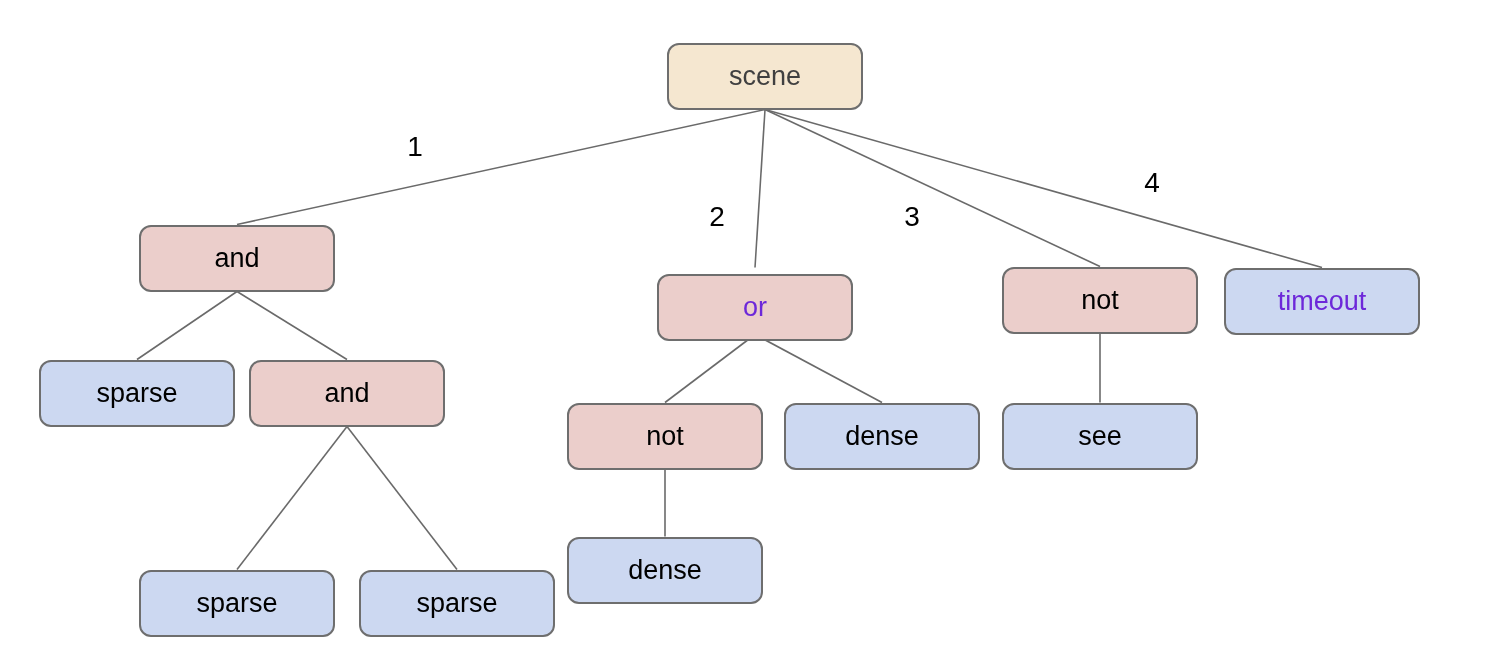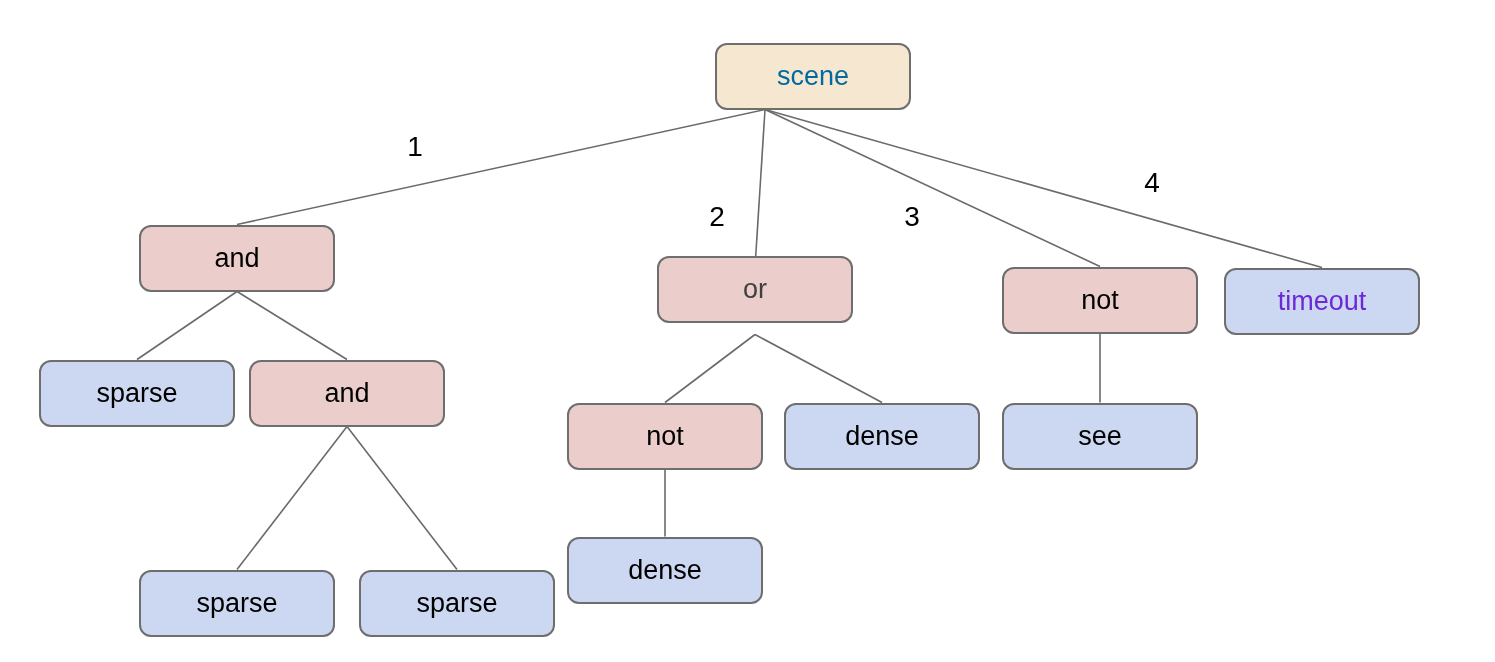"scene" div.tree-node { color: #0369a1 -> #404040; margin-left: 48px -> none }
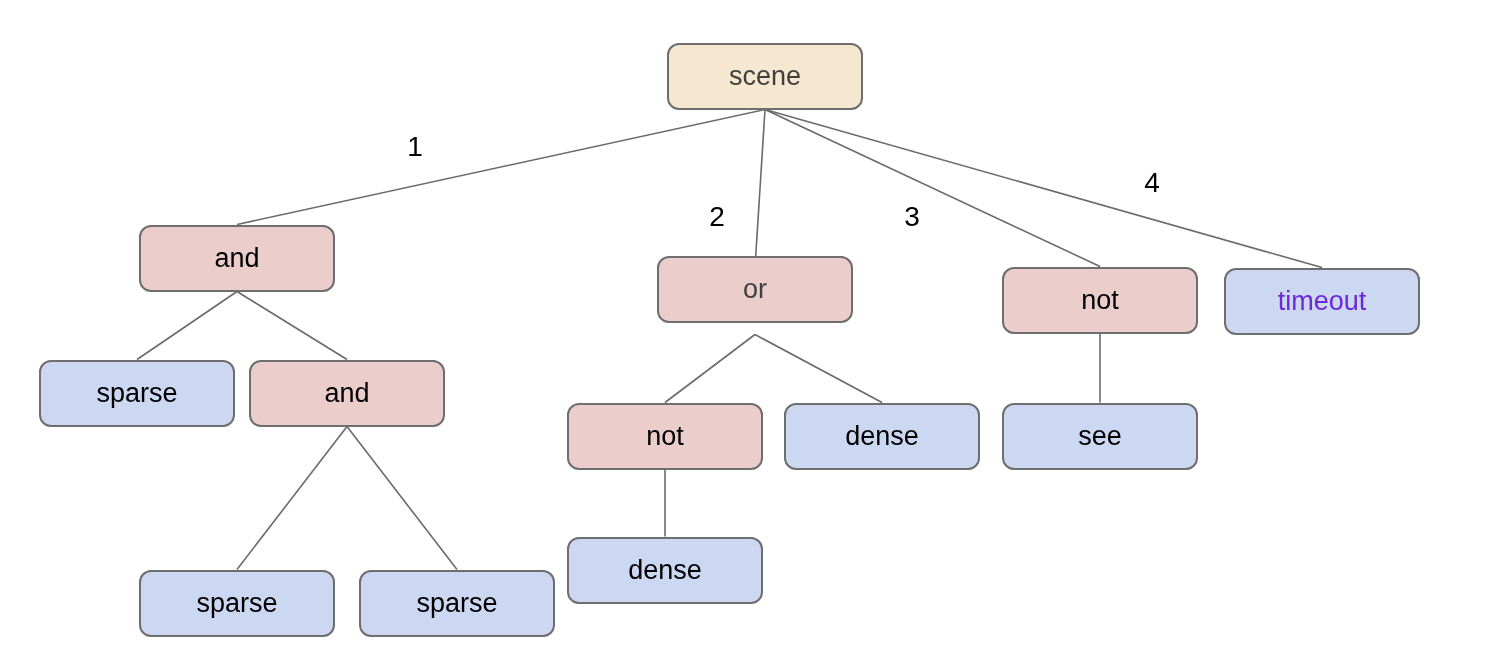"or" div.tree-node { color: #404040 -> #6d28d9; top: 256px -> 274px }
